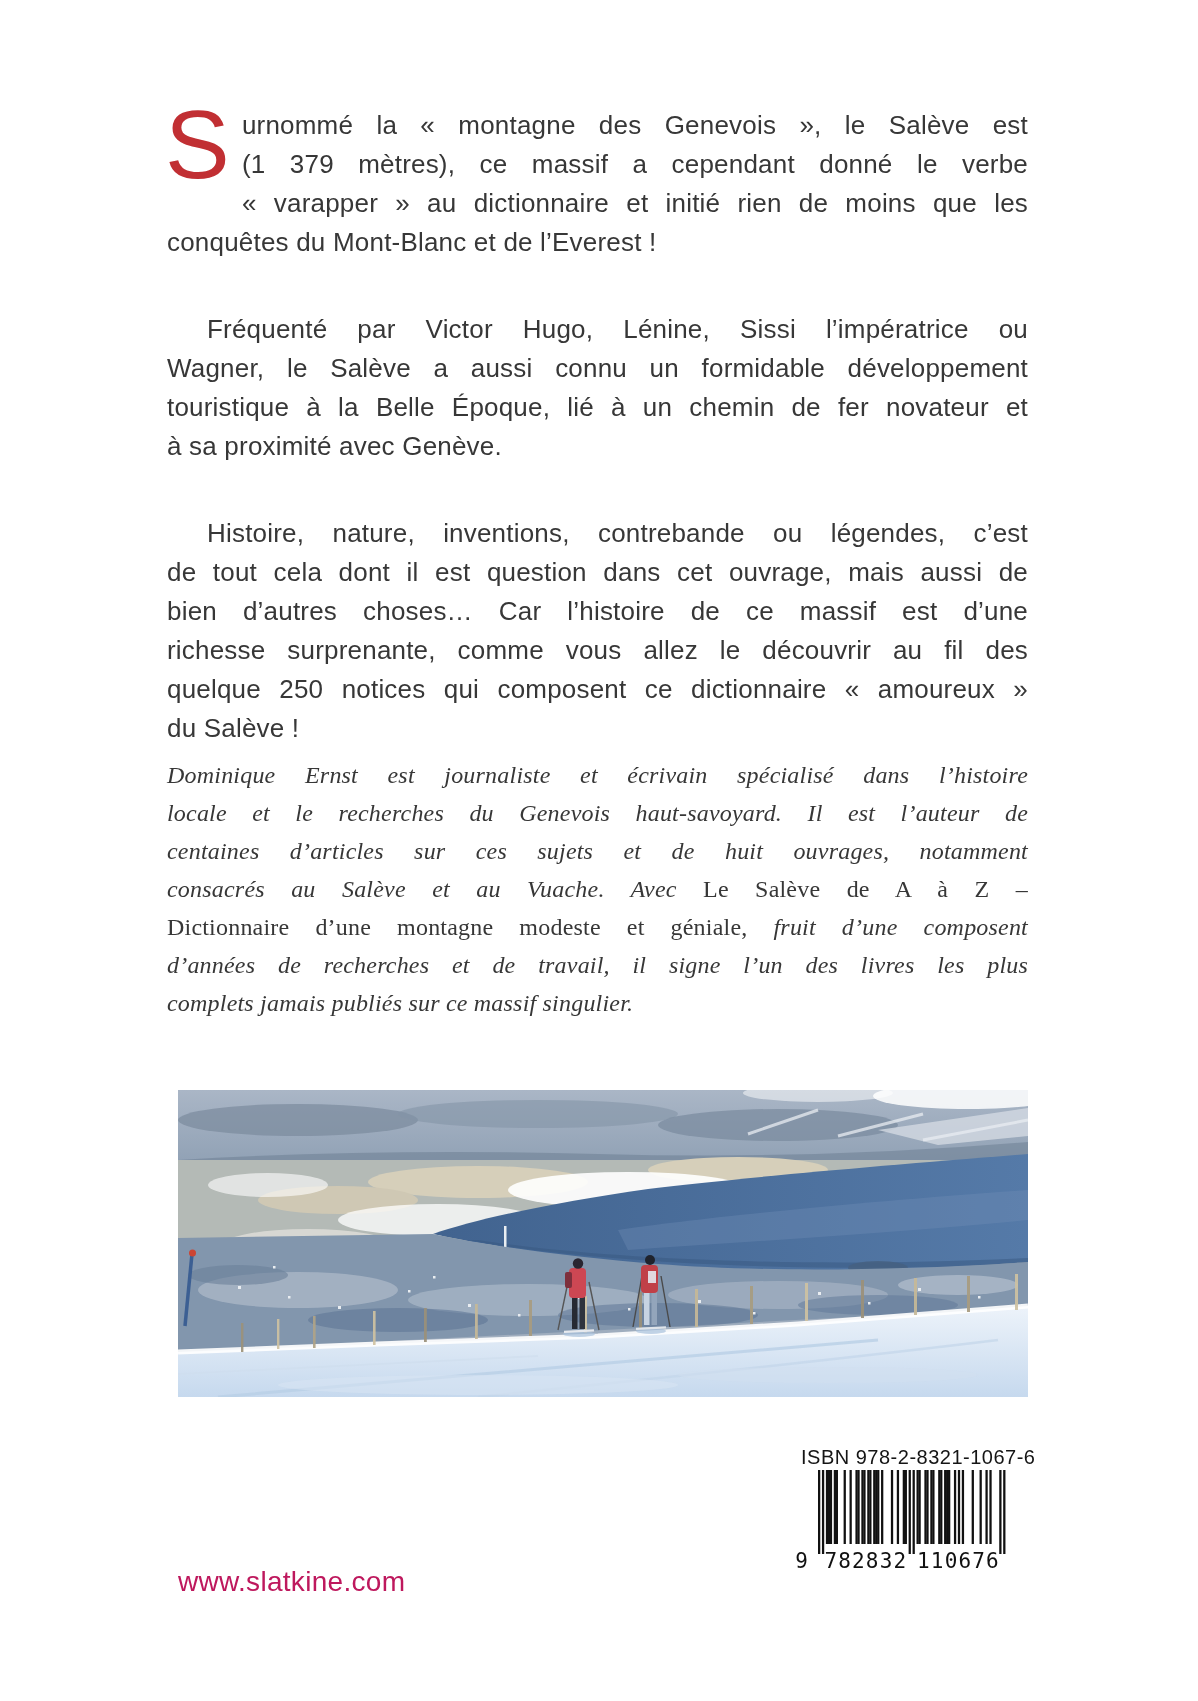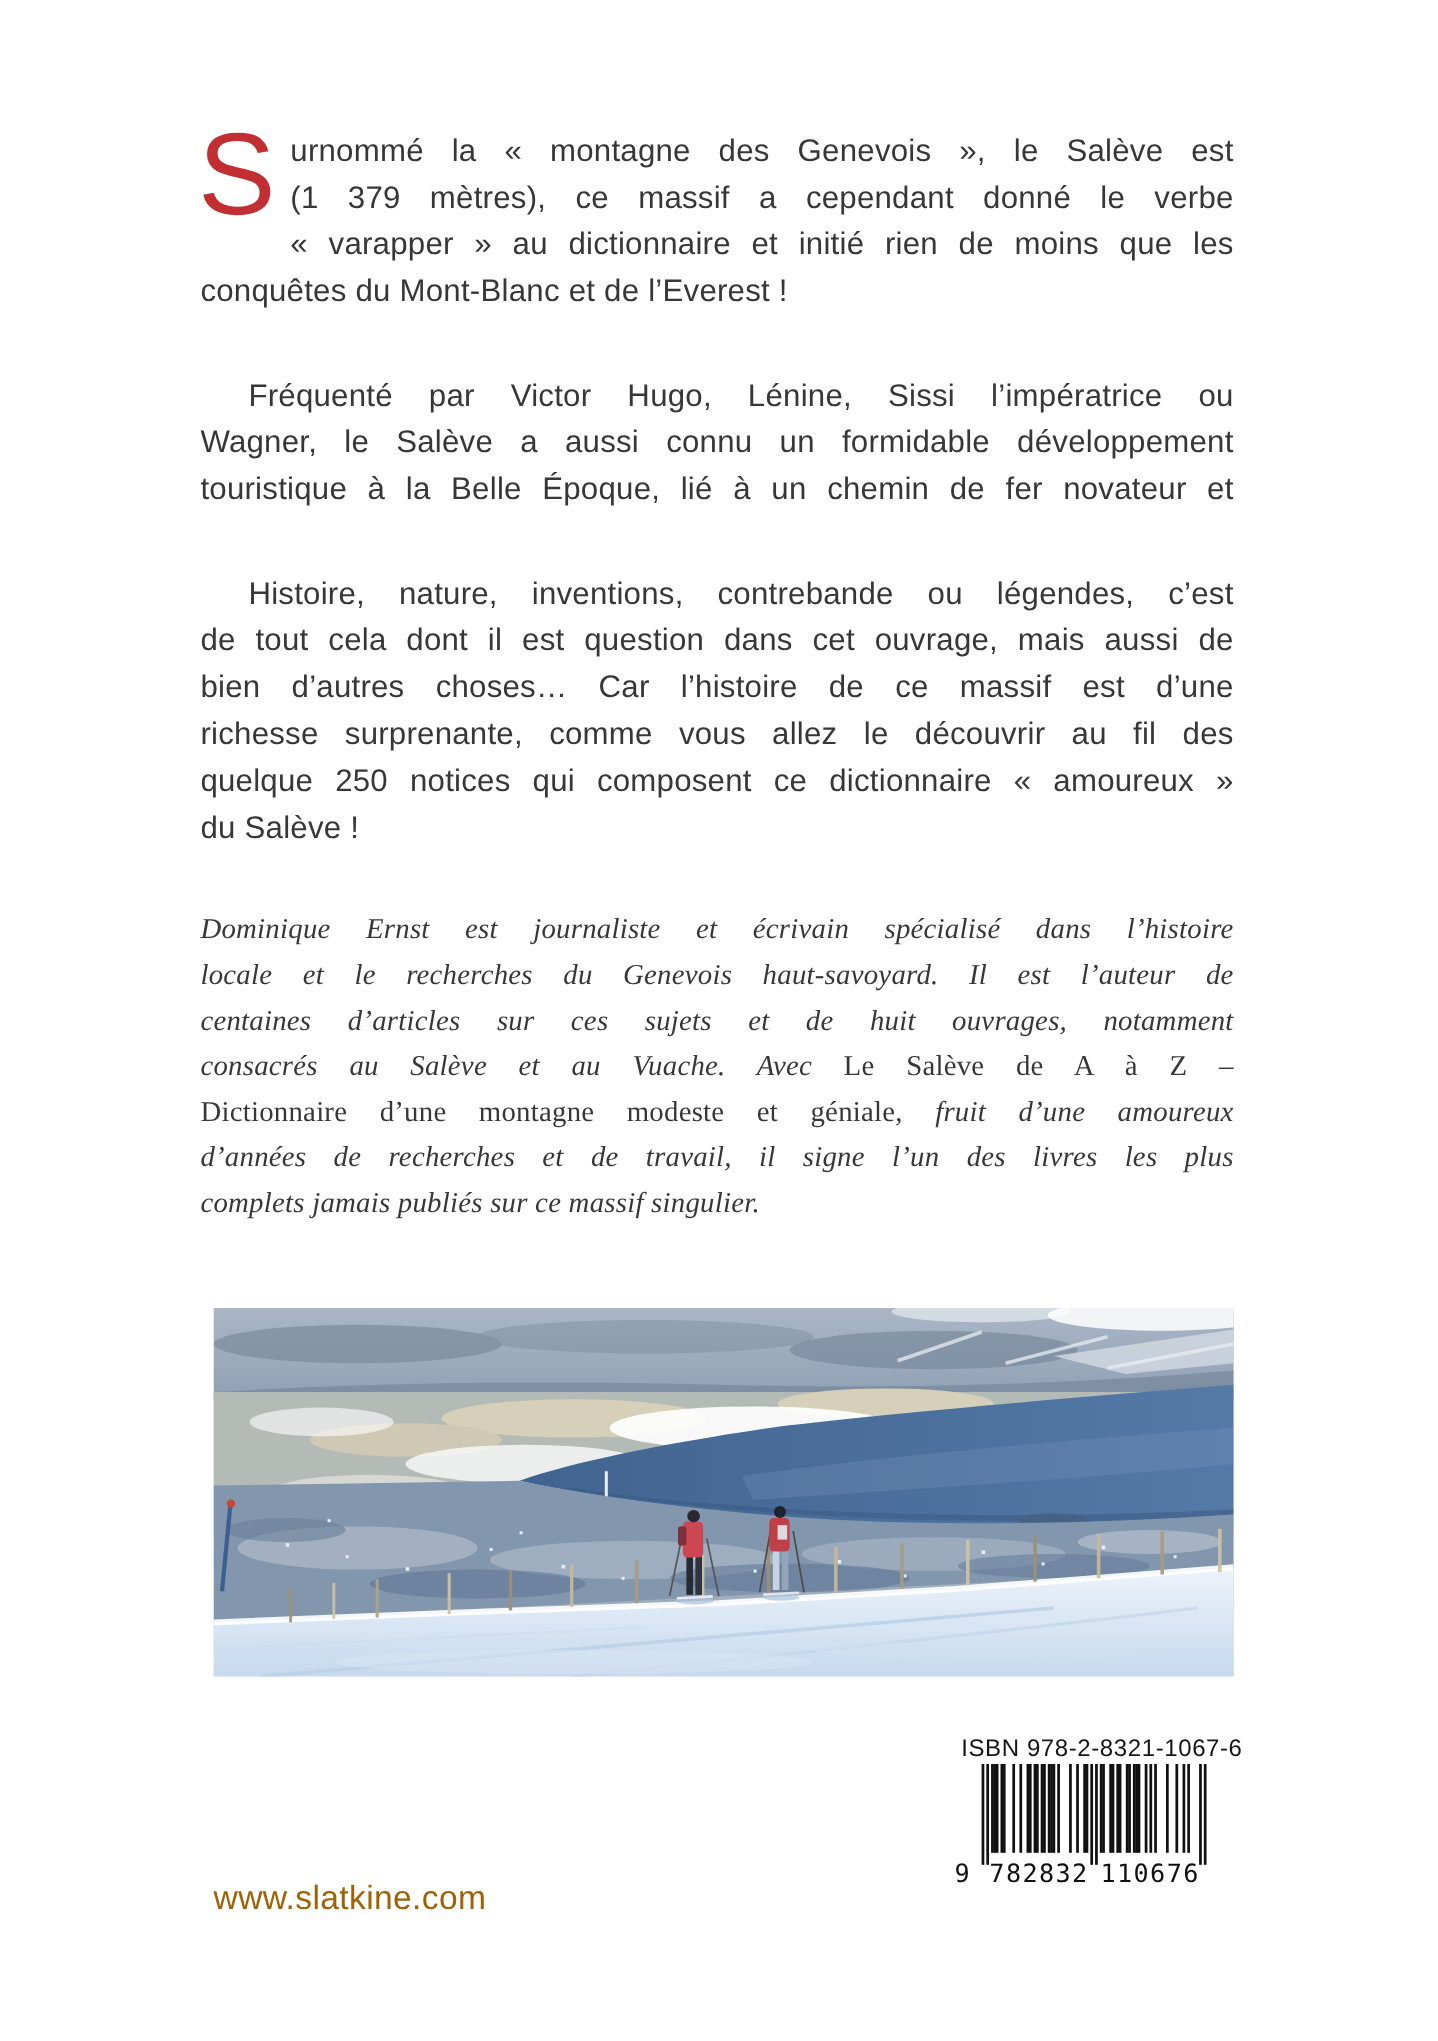"à sa proximité avec Genève." div.ln { html: none -> <div>à sa proximité avec Genève.</div> }
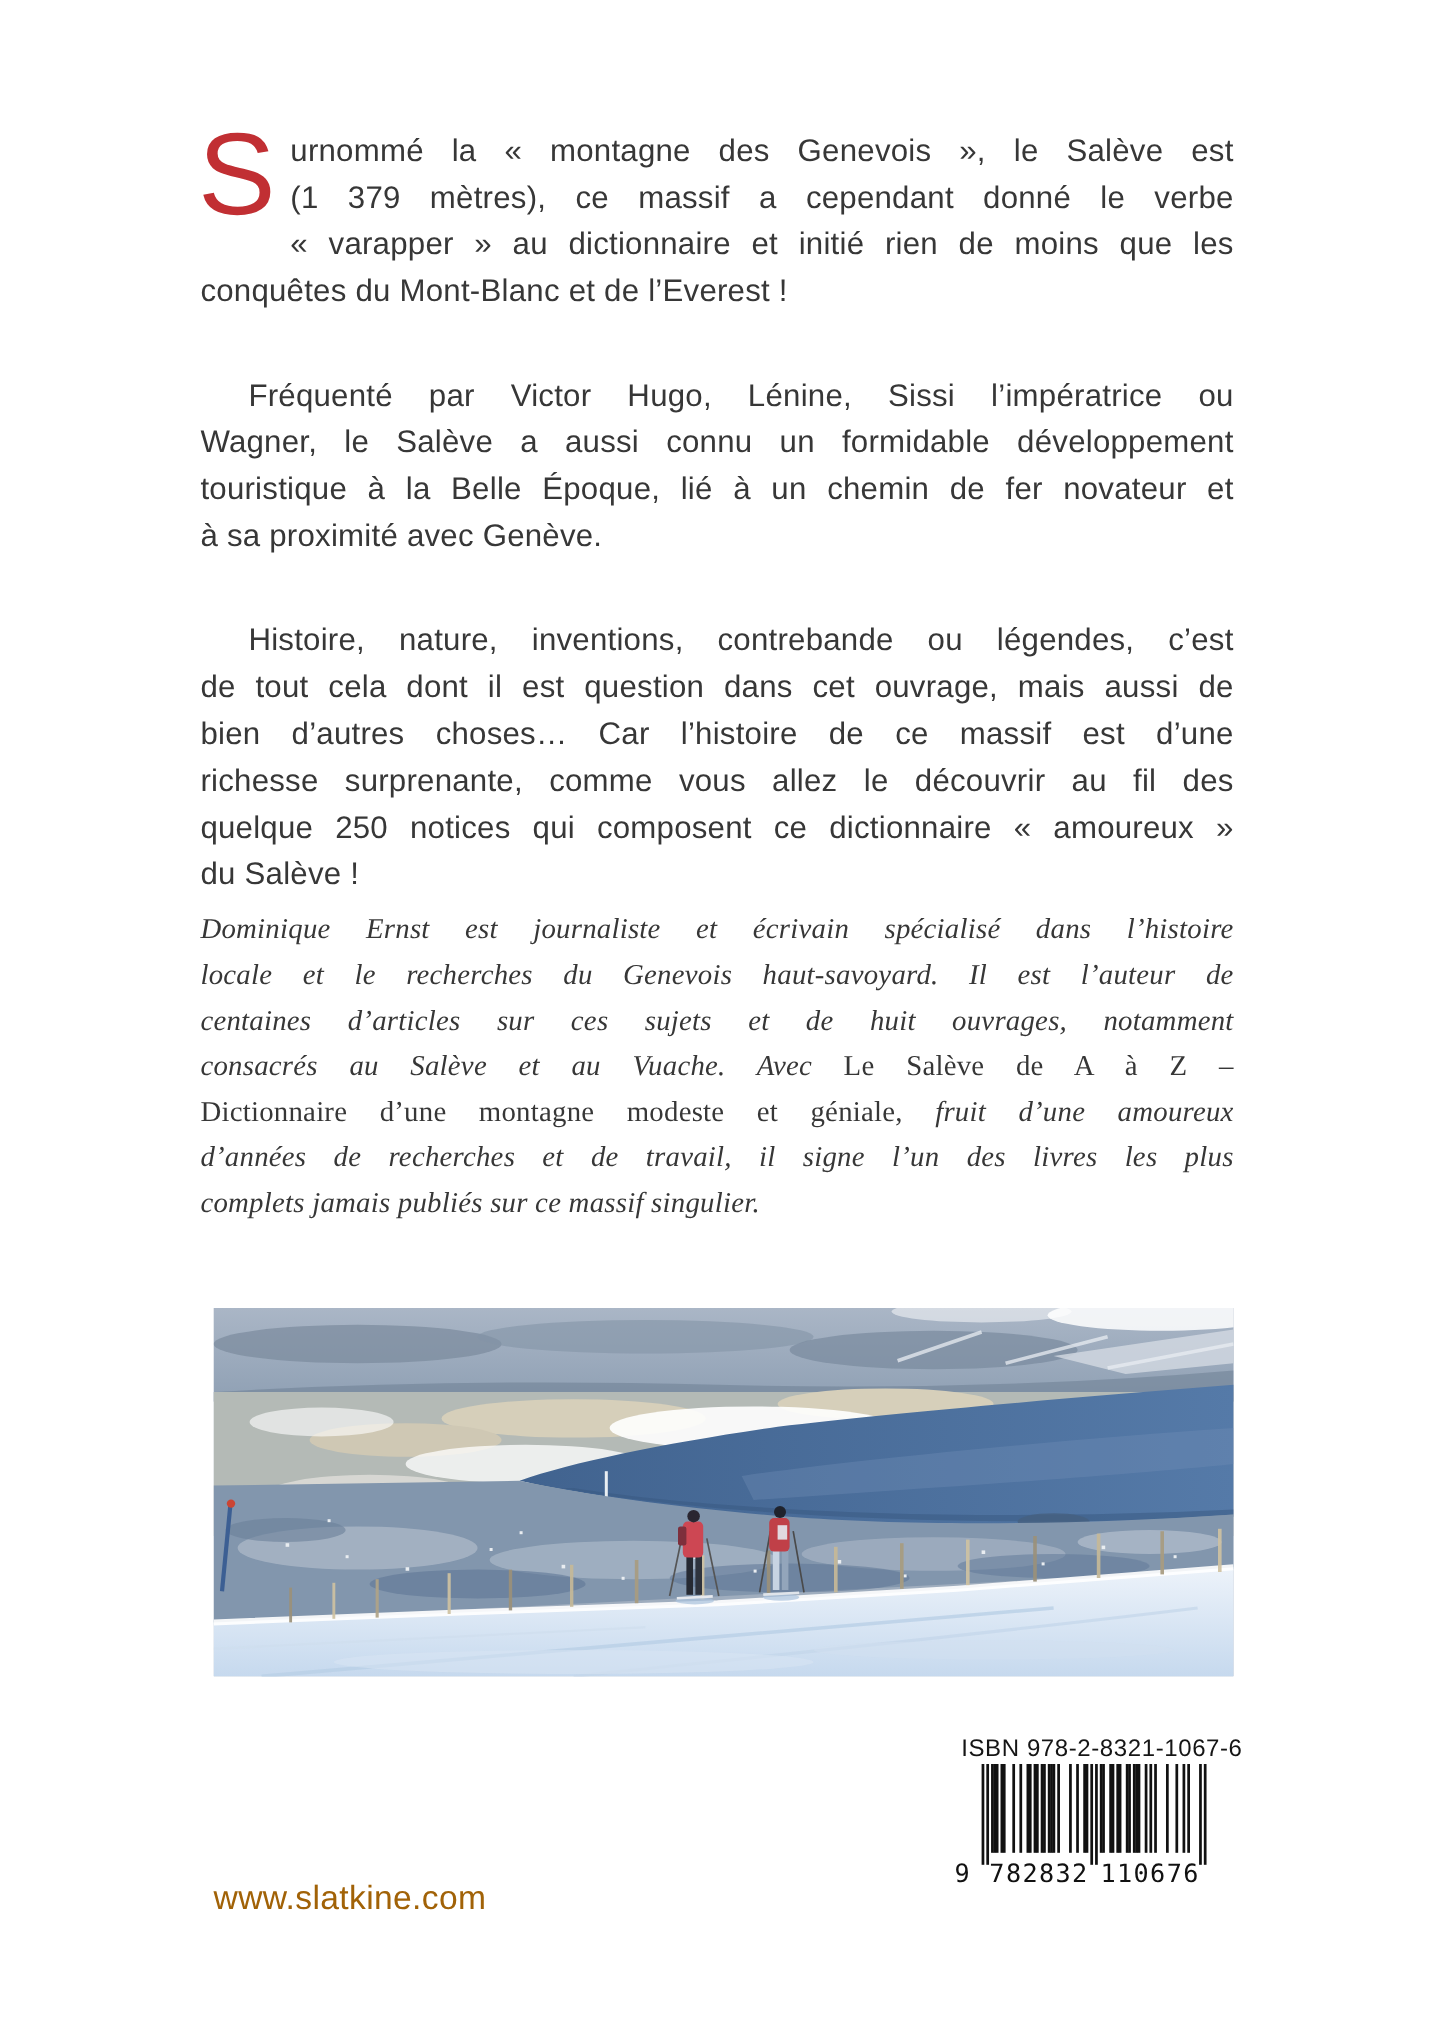"fruit d’une amoureux" span.it { text: amoureux -> composent }
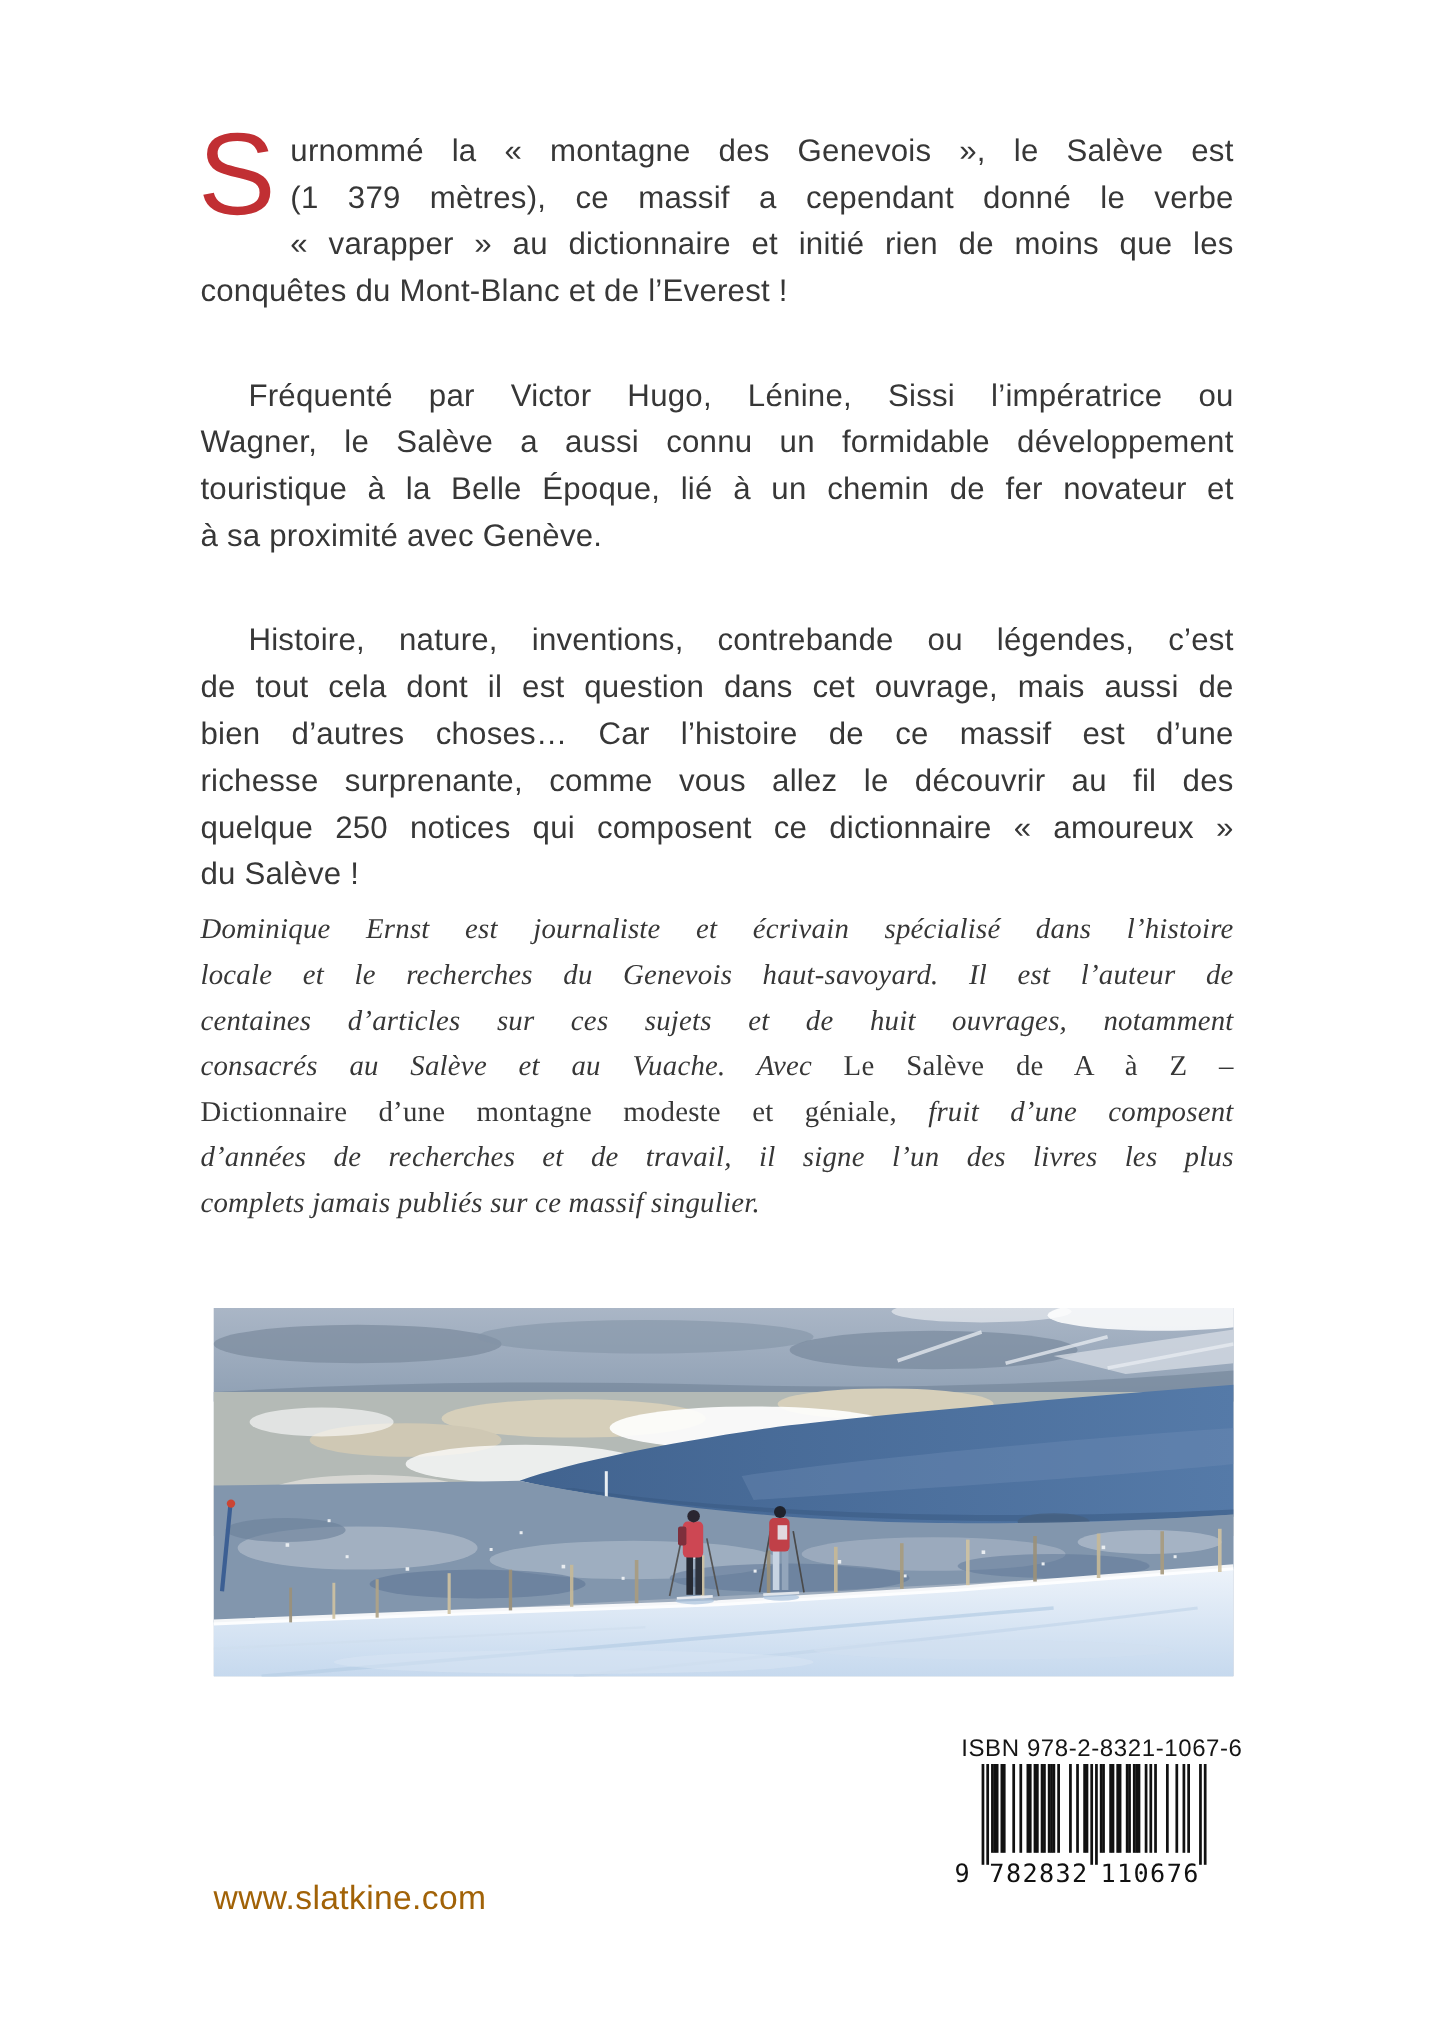"www.slatkine.com" .website { color: #a16207 -> #be185d }
